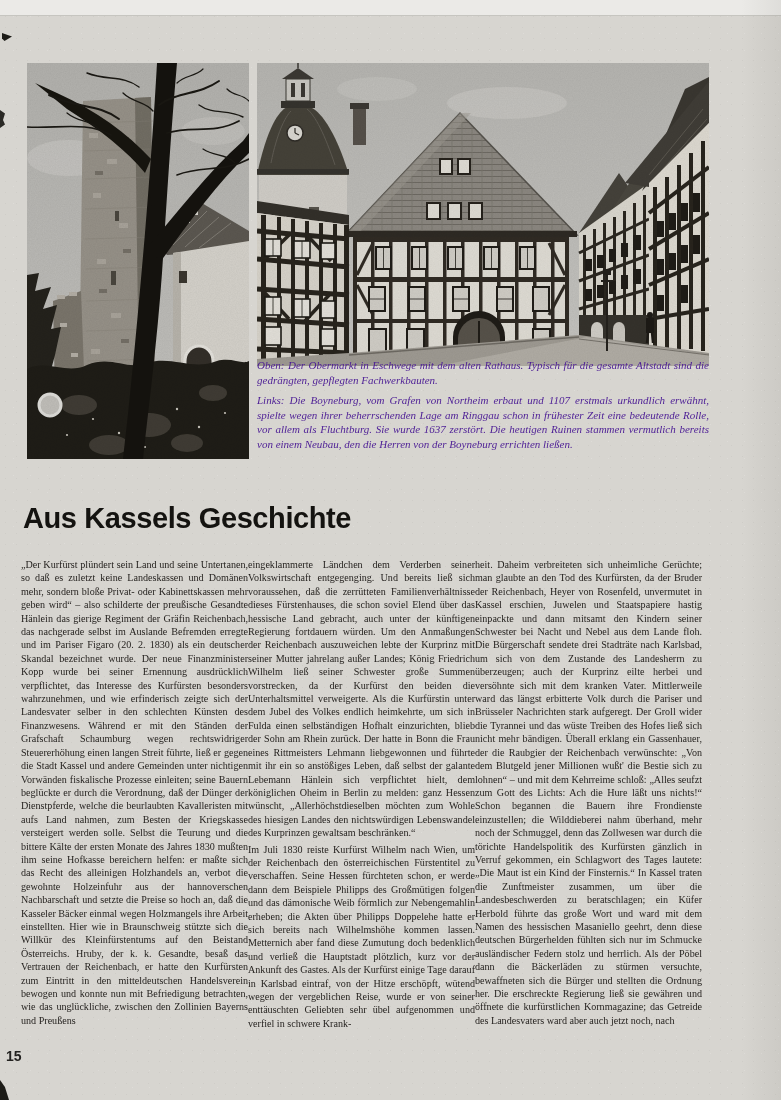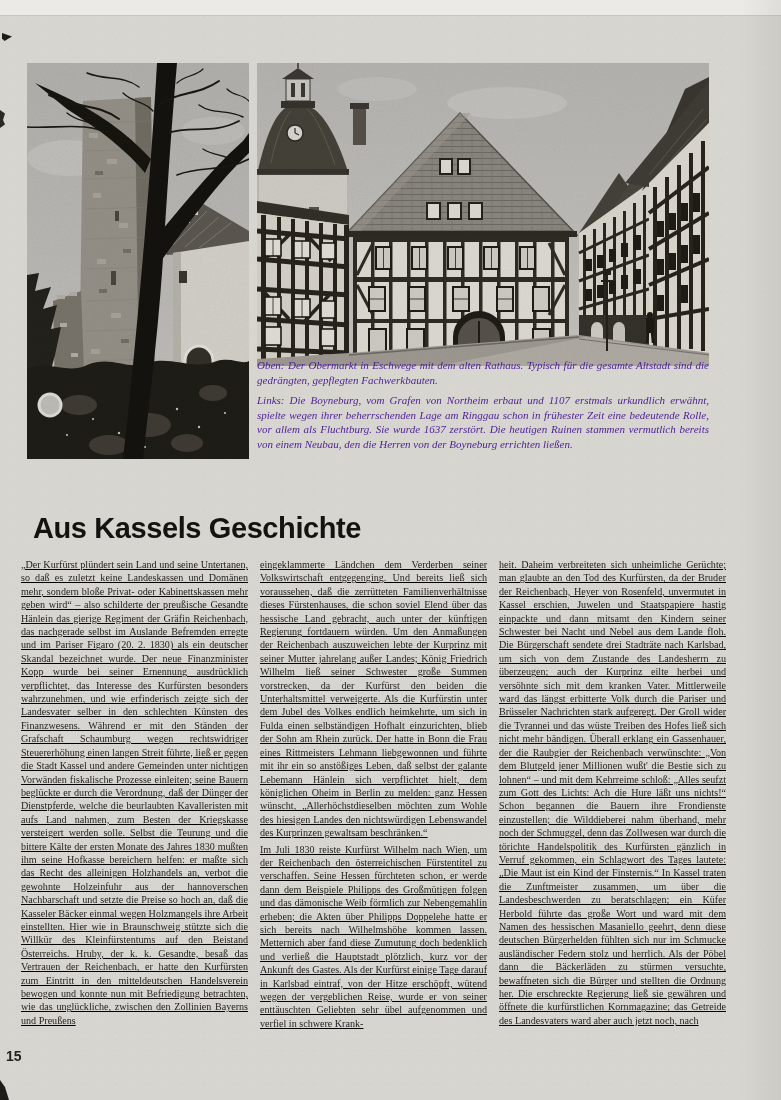"Aus Kassels Geschichte" .headline { margin: 12px -> 2px }
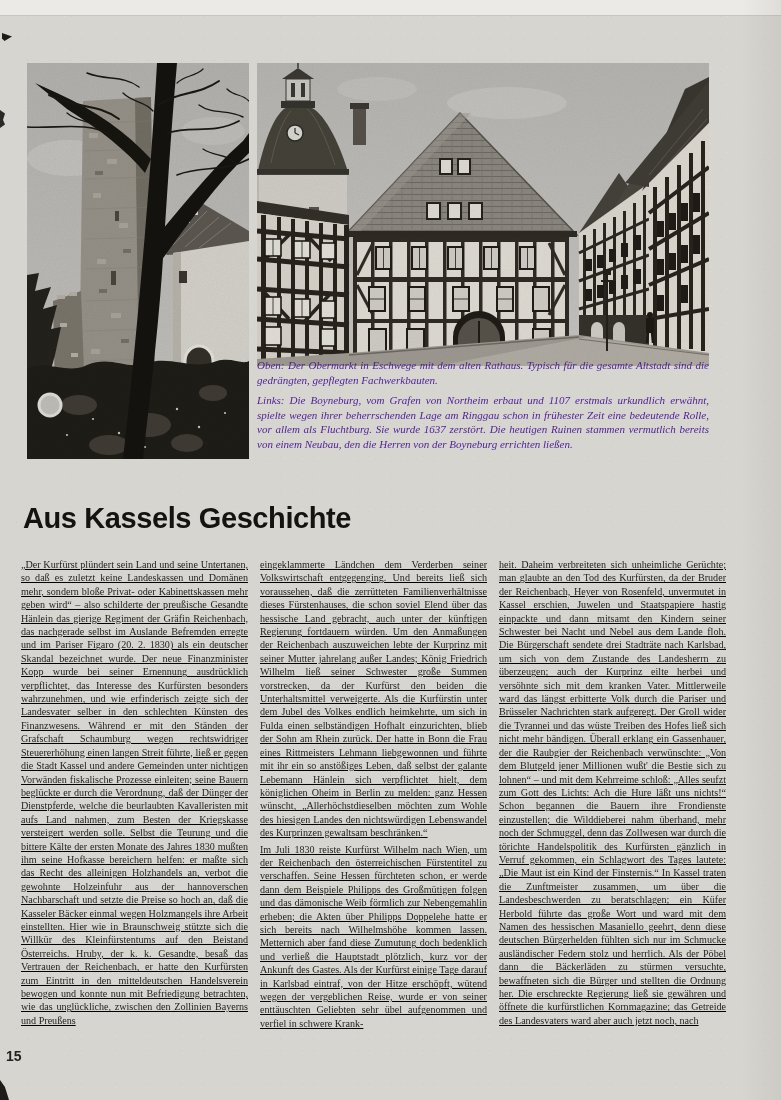"„Der Kurfürst plündert sein Land" .columns { gap: 12px -> none; text-decoration: underline -> none }
